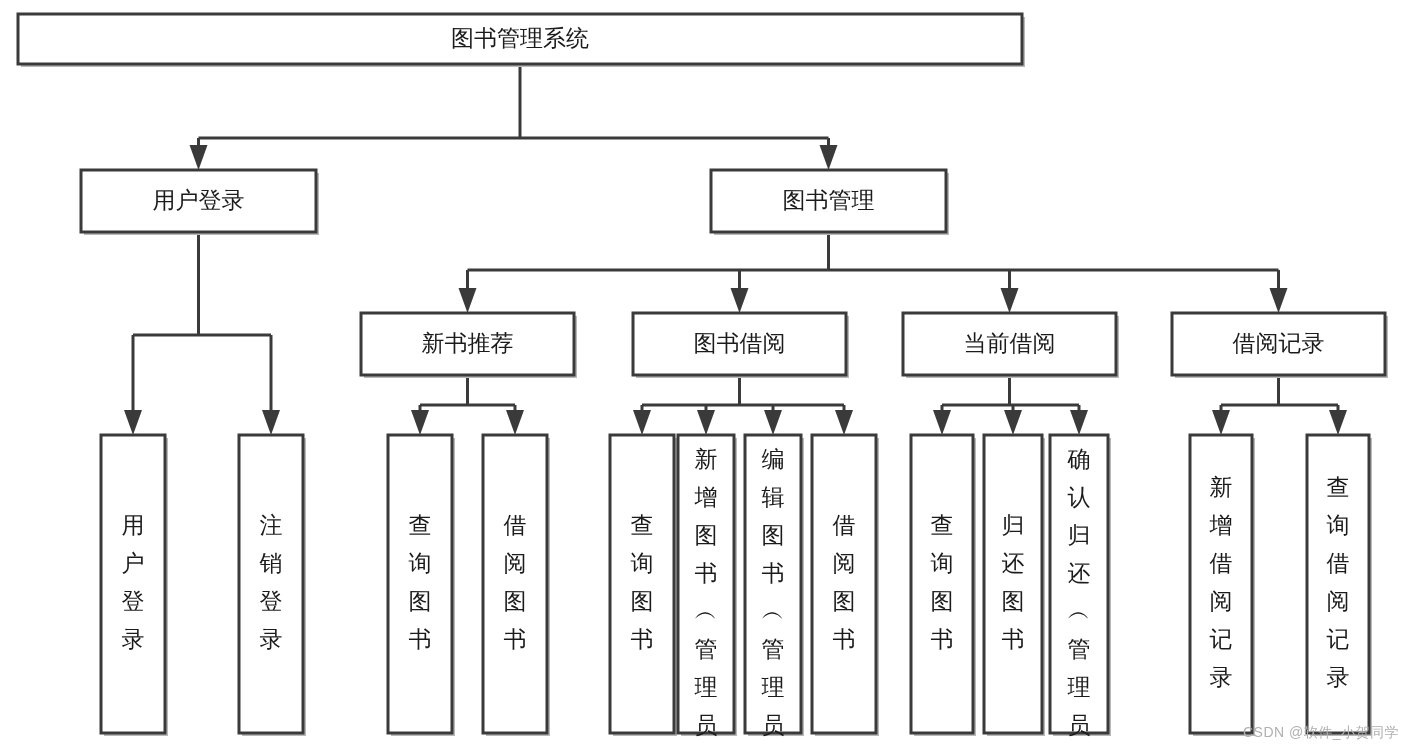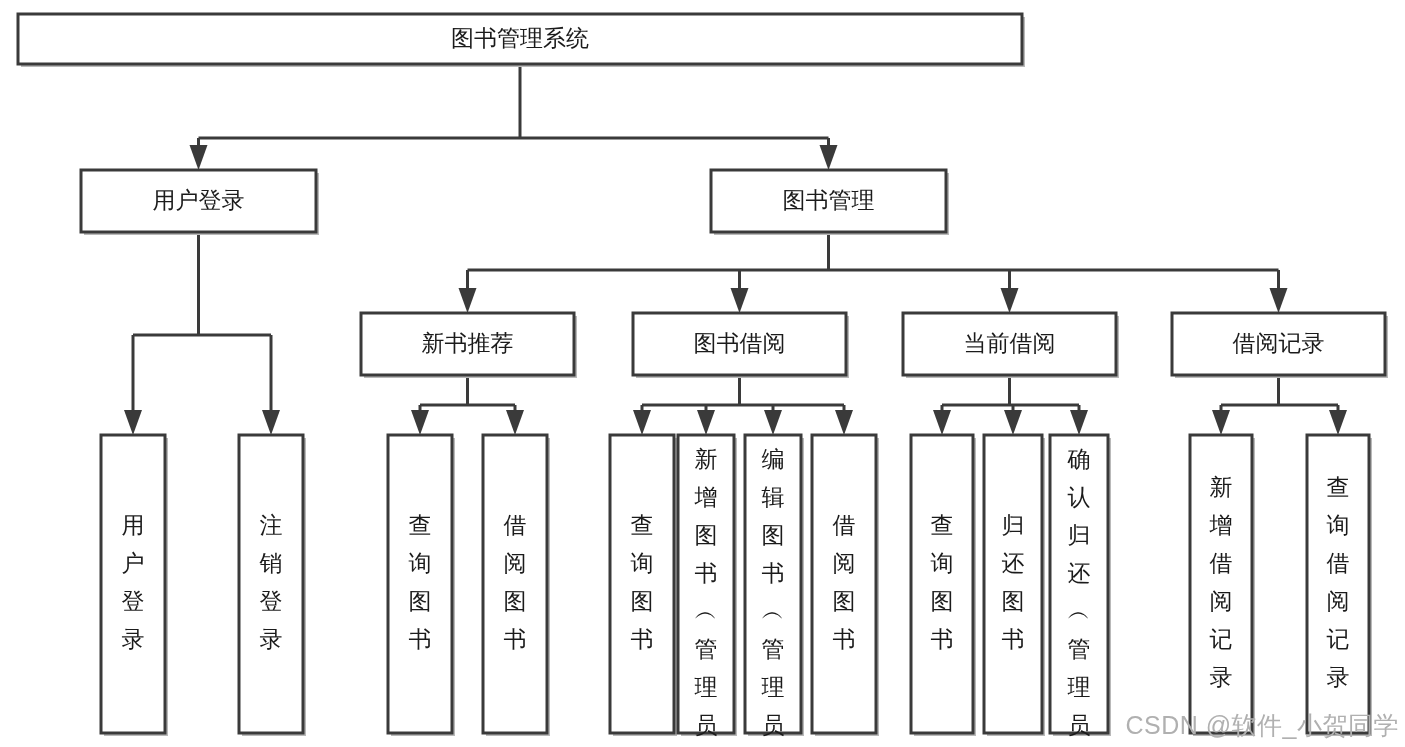"CSDN @软件_小贺同学" .watermark { font-size: 25px -> 14px }
